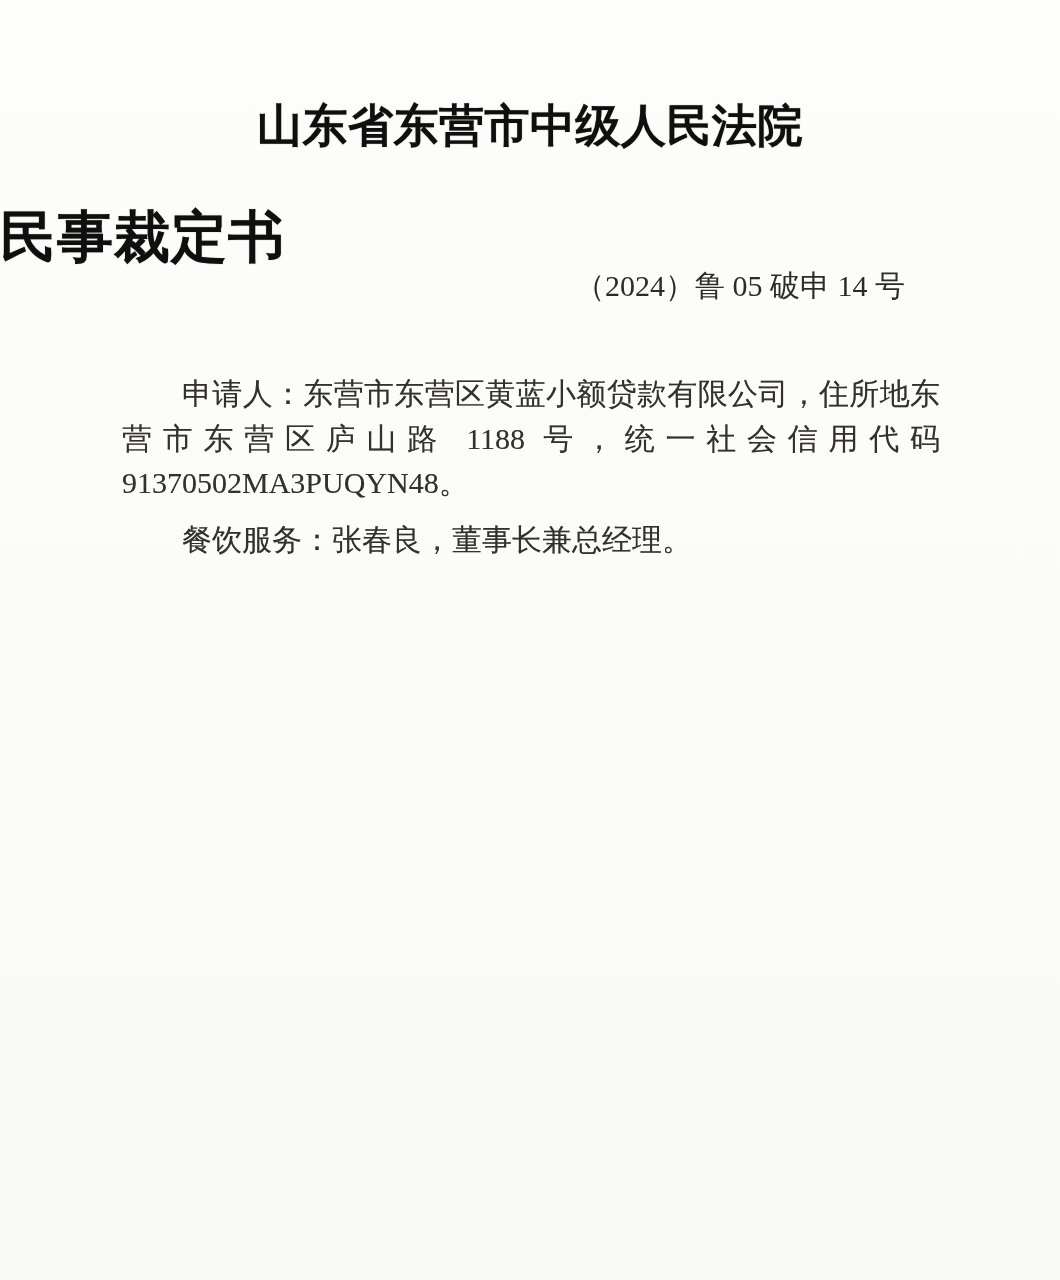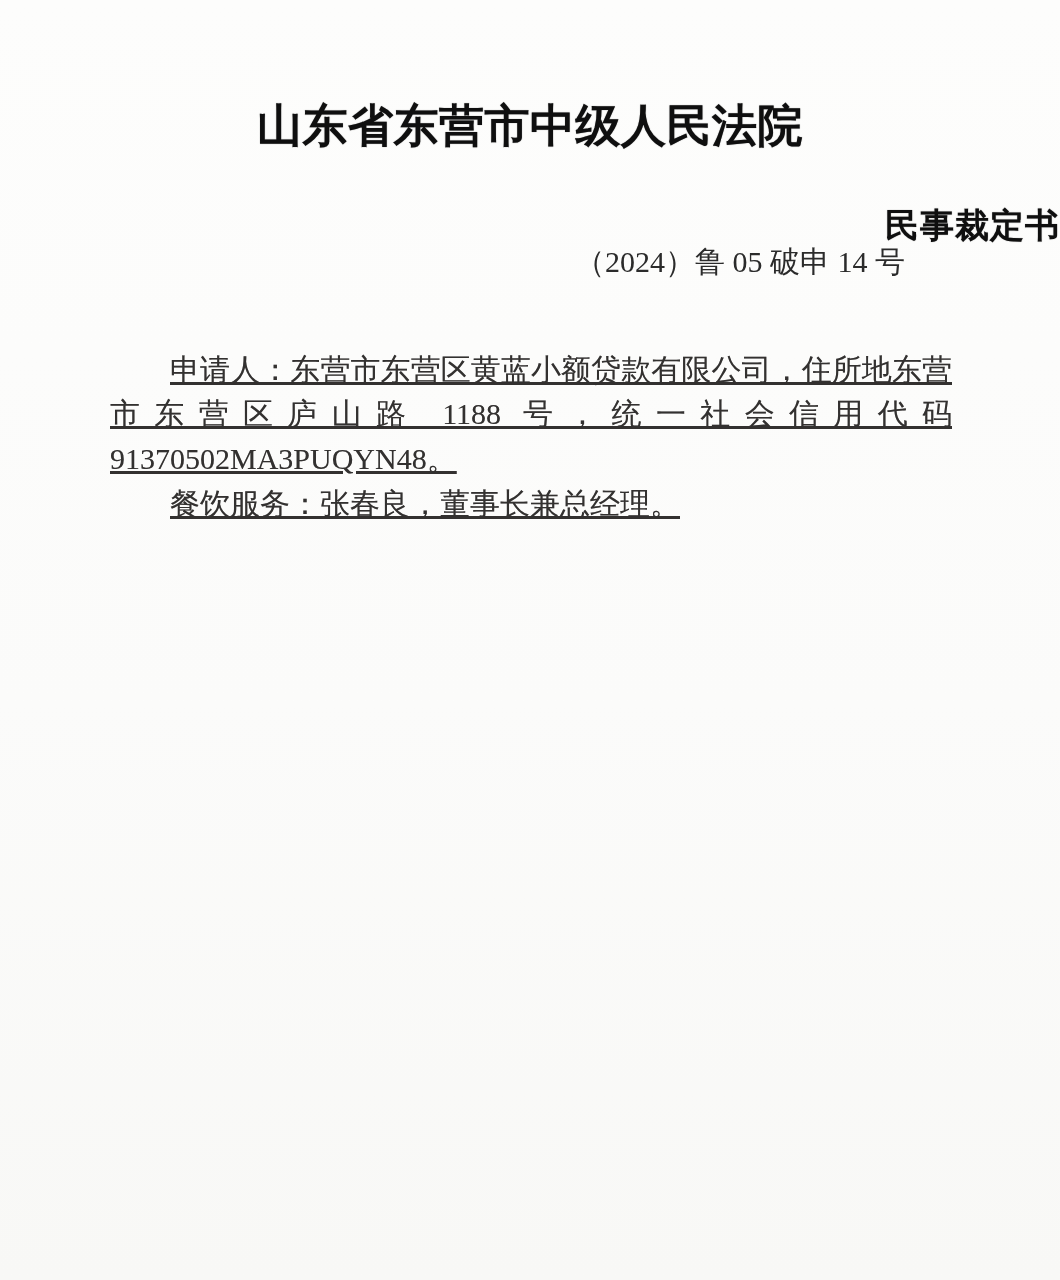"民事裁定书" .doc-title { font-size: 34px -> 56px; text-align: right -> left }
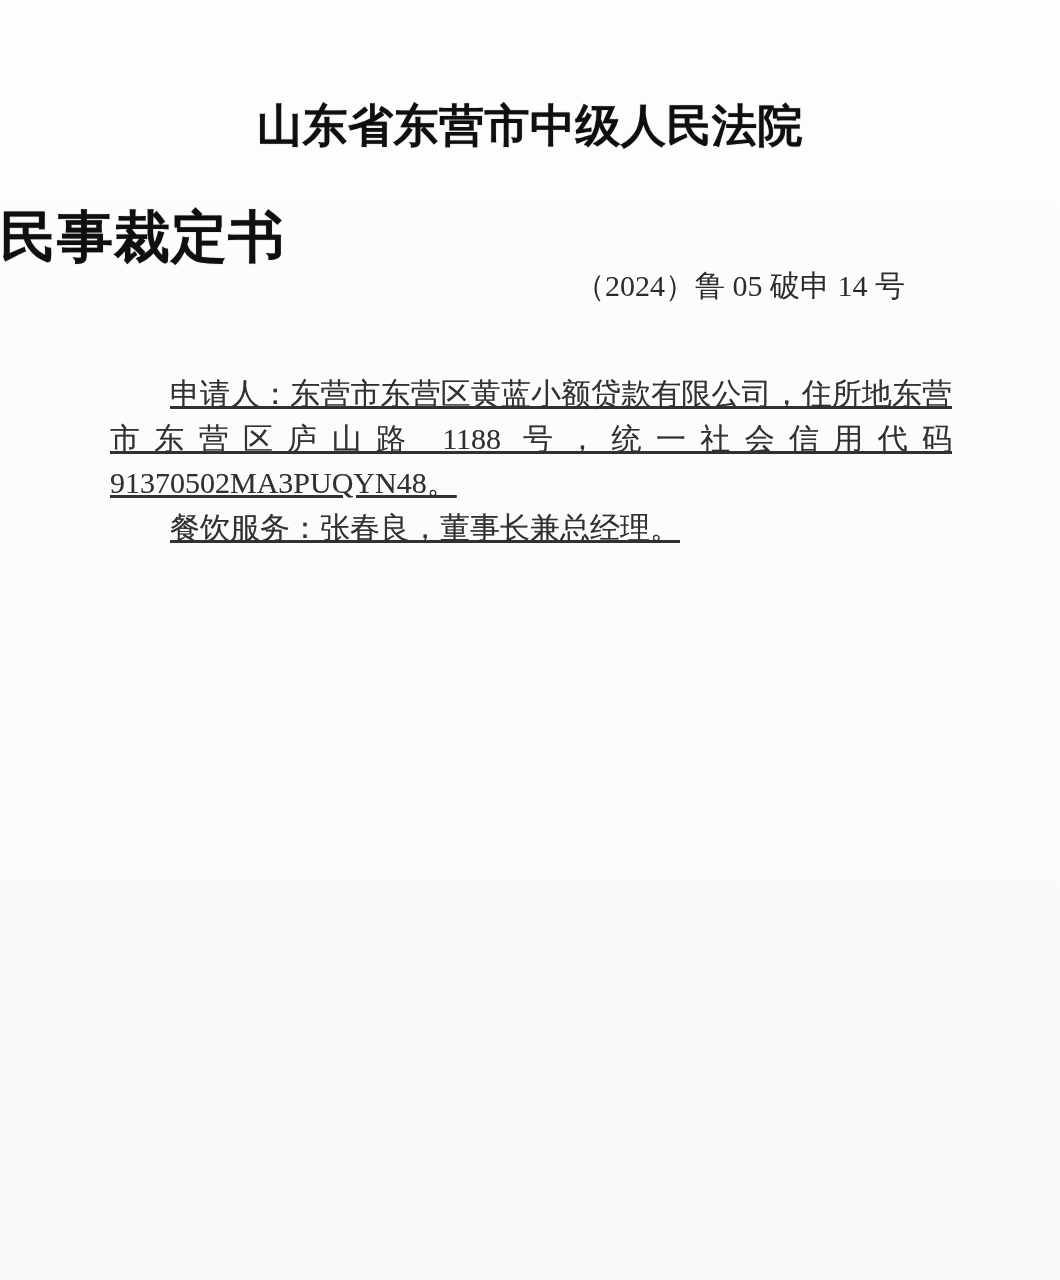"申请人：东营市东营区黄蓝小额贷款有限公司，住所地东营市东营区庐山路 1188" .doc-body p { margin: 0 -> 12px; text-decoration: underline -> none }
